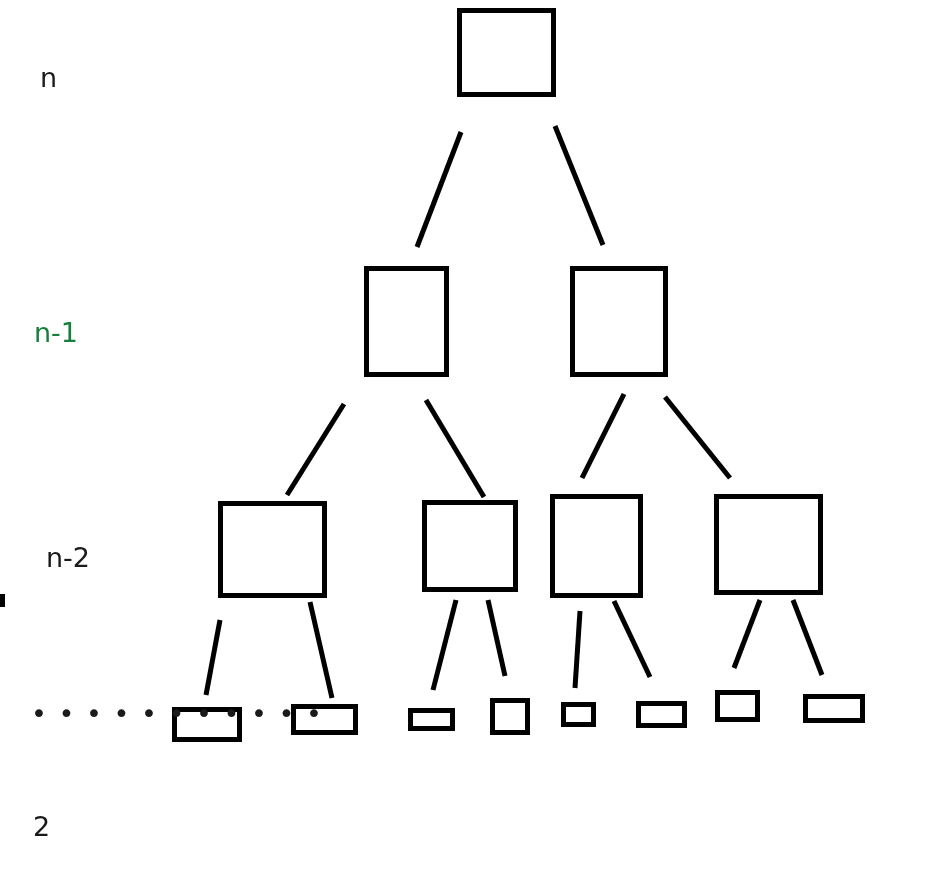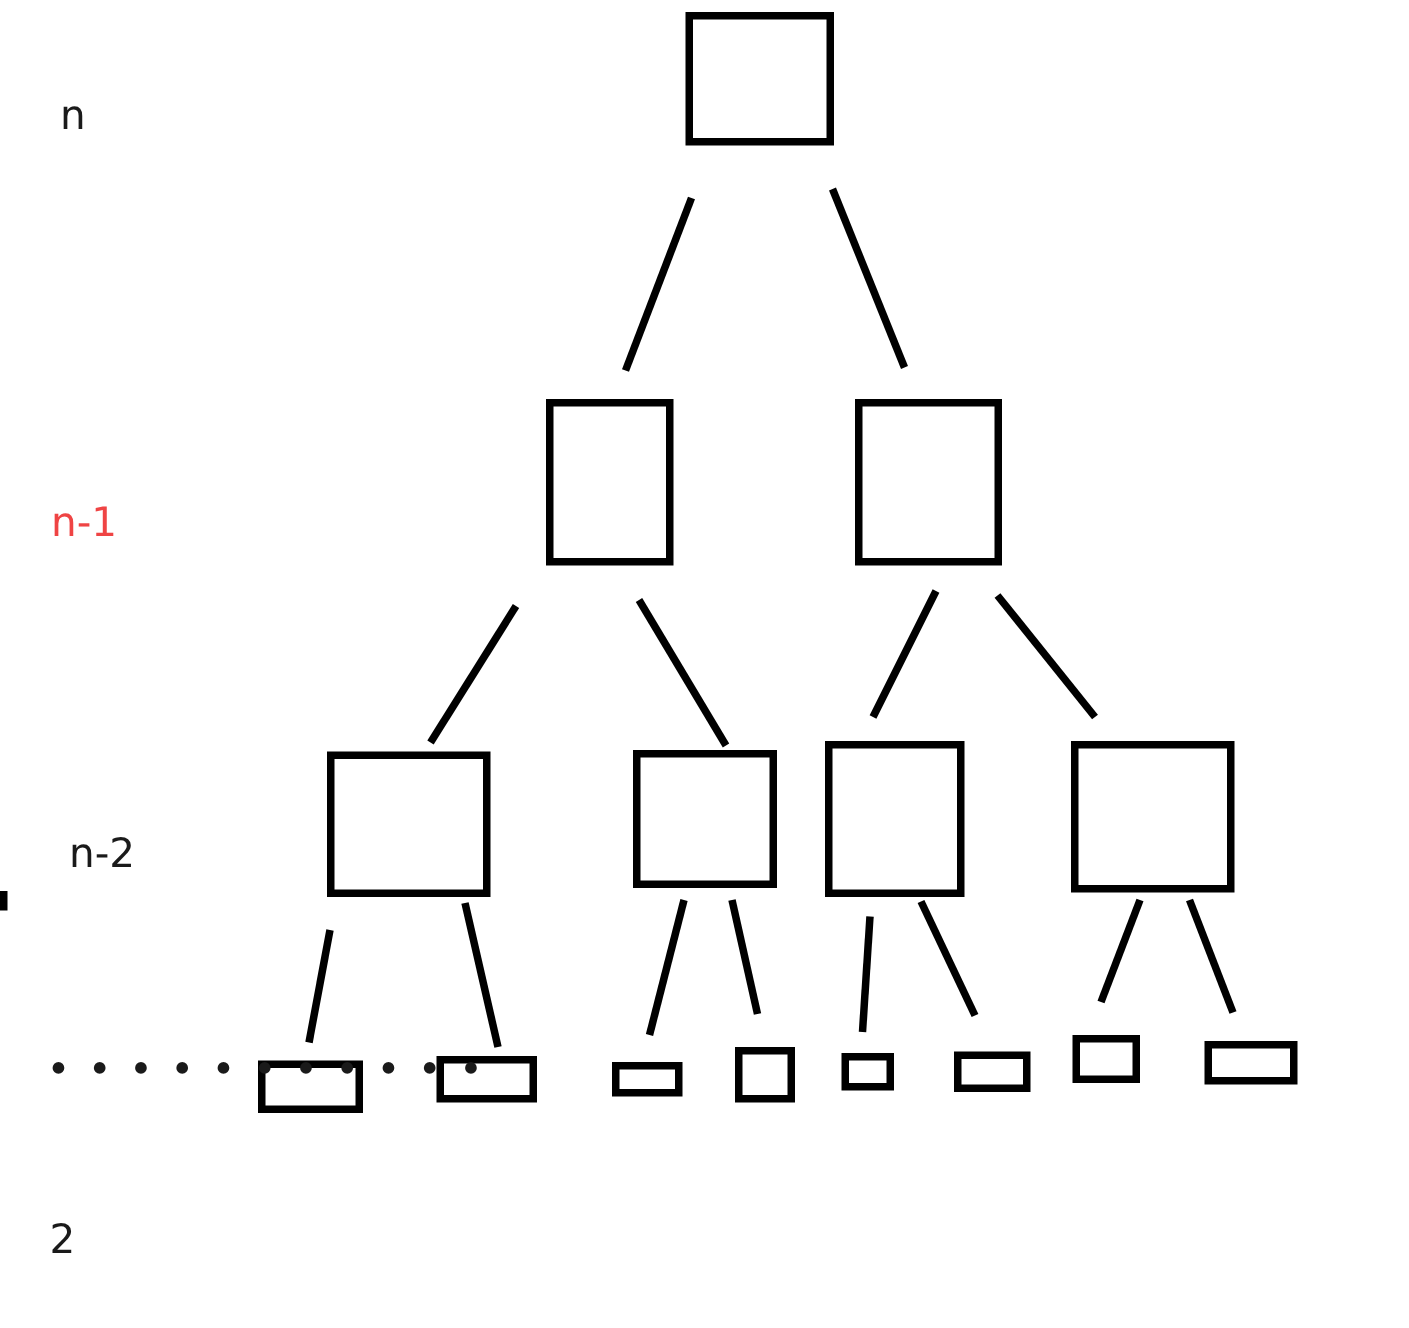"n-1" div.level-label { color: #ef4444 -> #15803d; top: 335px -> 319px }
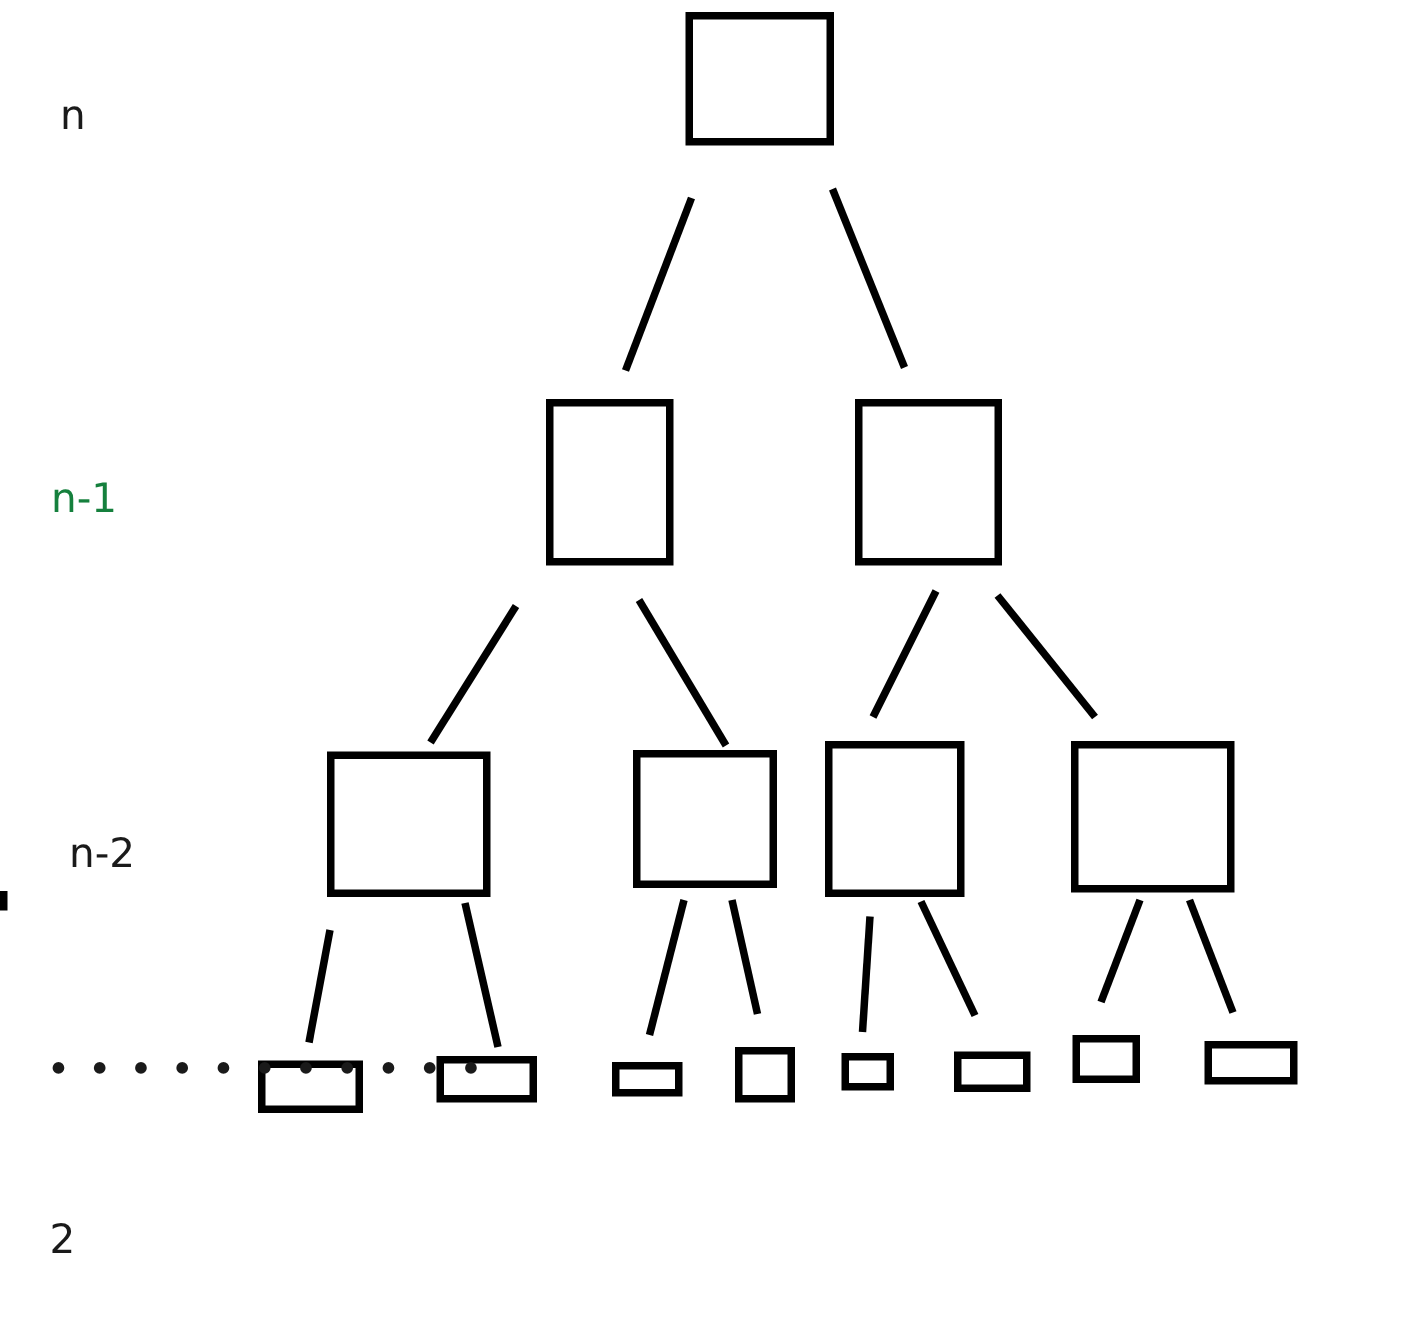"n-2" div.level-label { top: 556px -> 544px }
